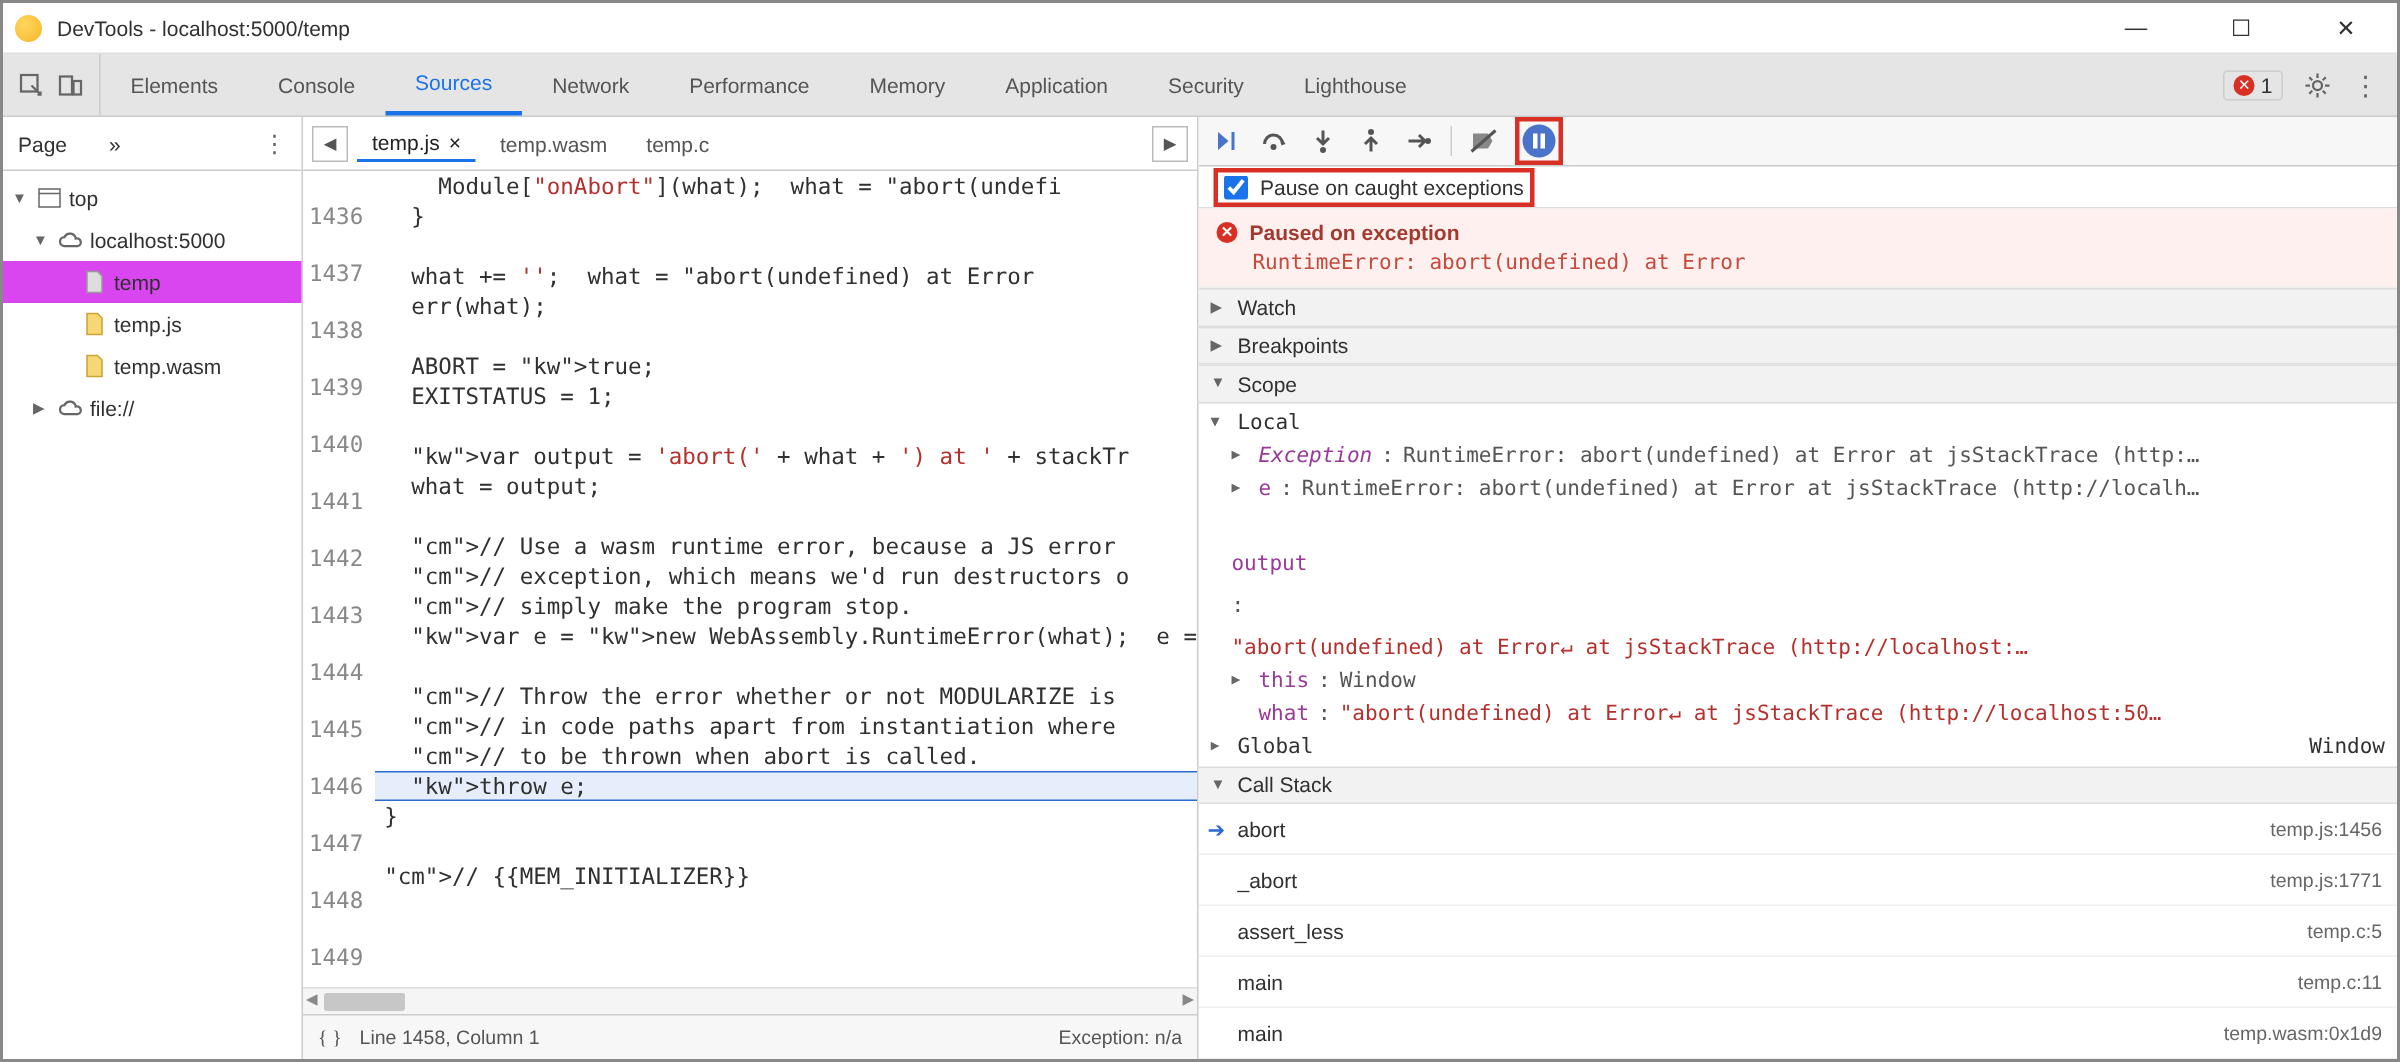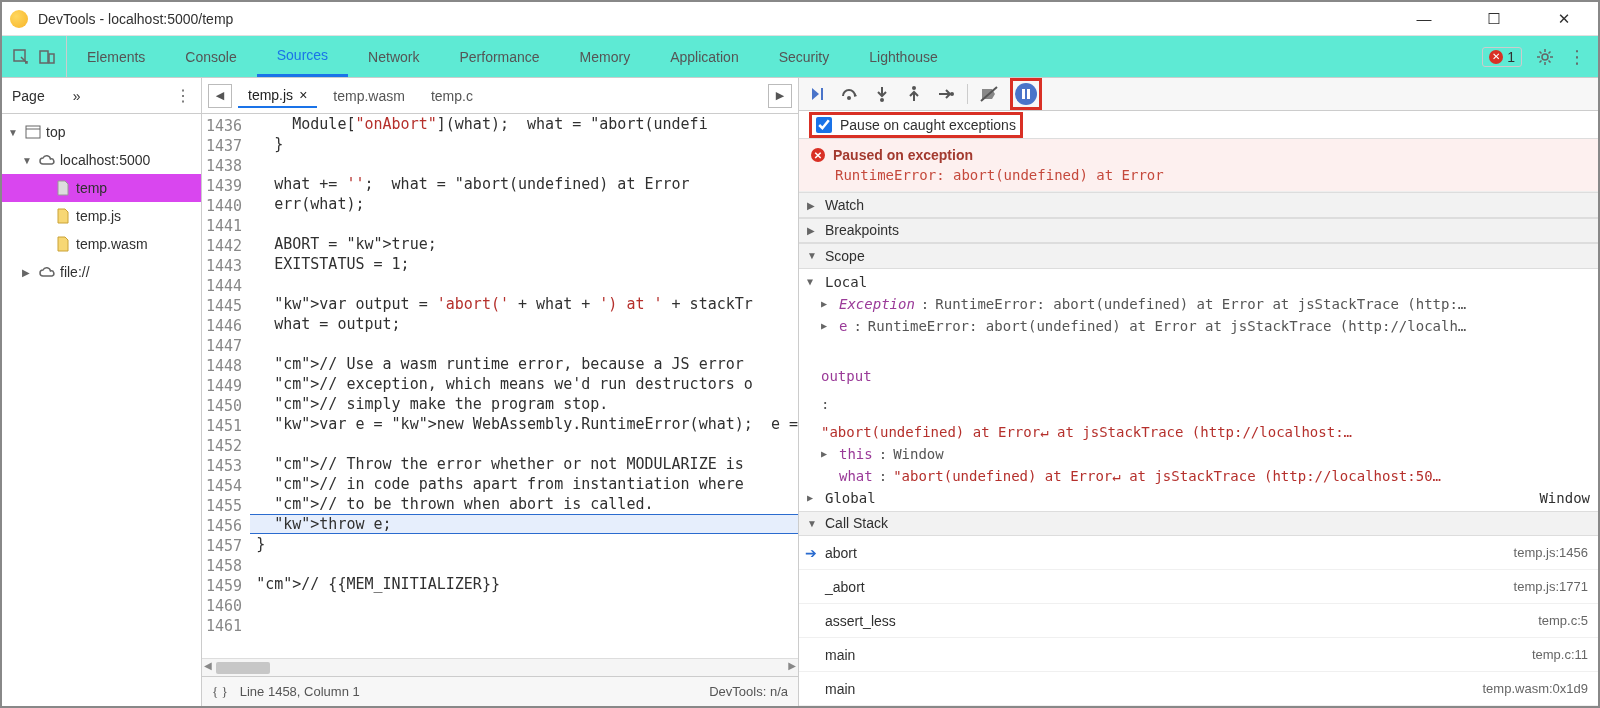"Elements" .toolbar { background: #5eead4 -> #e5e5e5 }
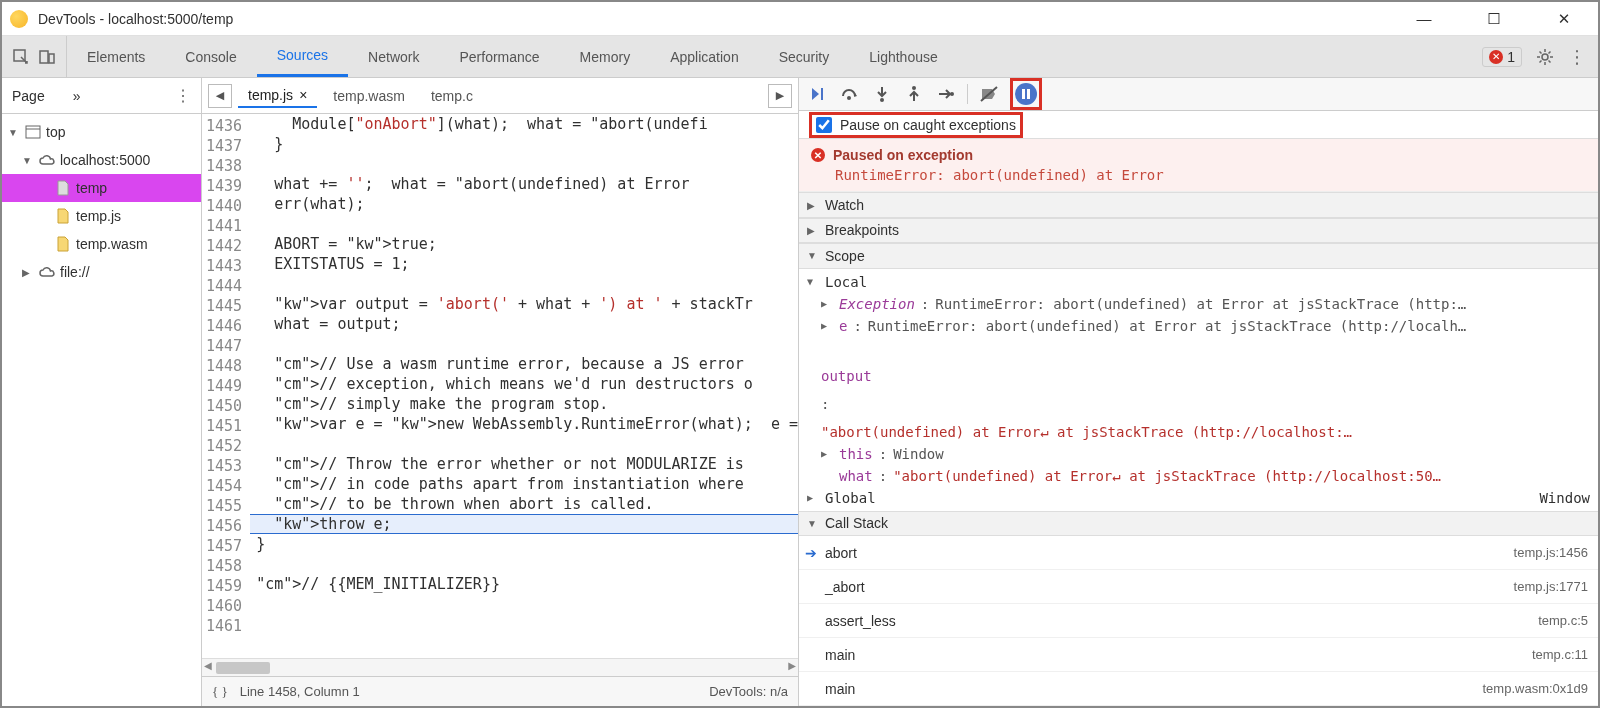"1436" .gutter div { margin-top: none -> 18px }
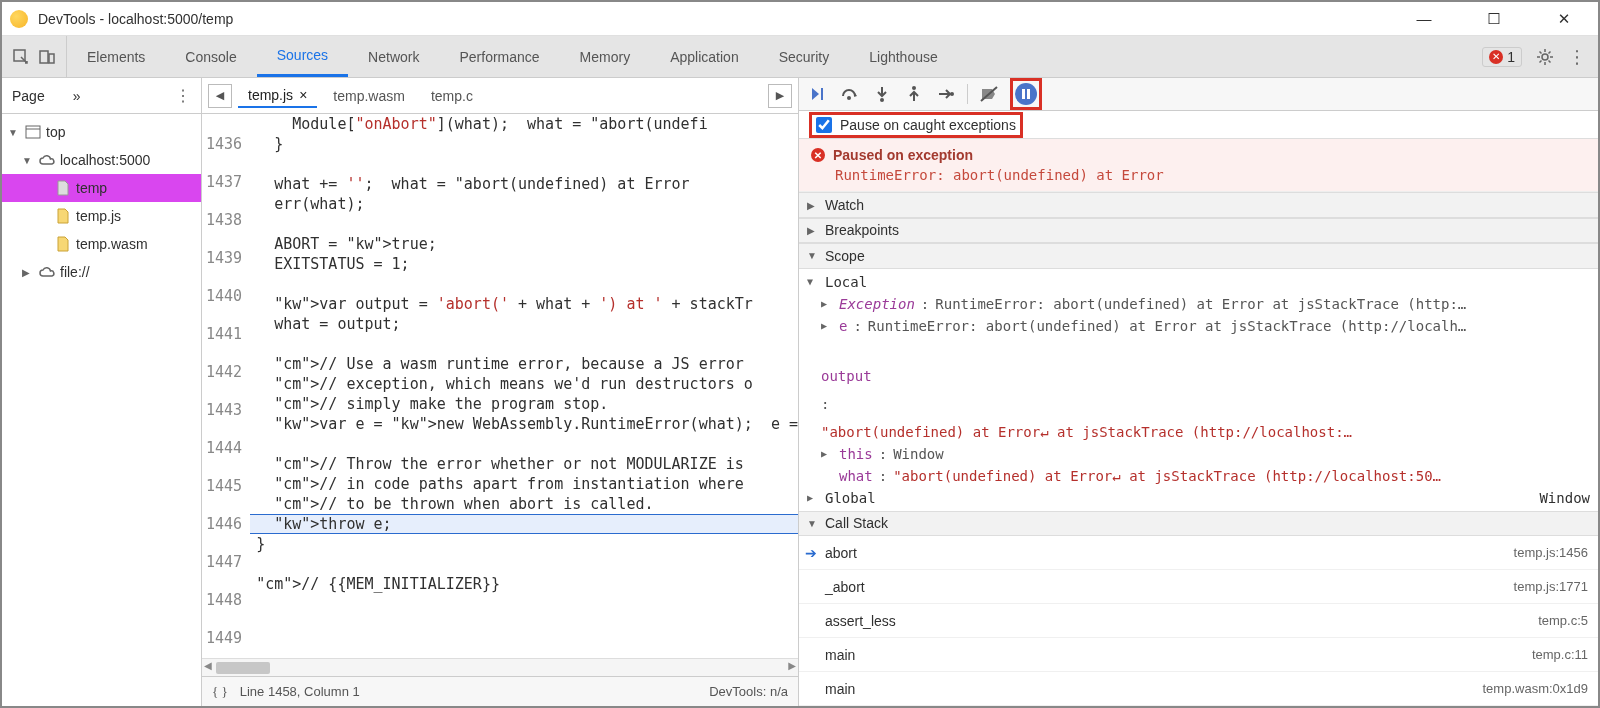"DevTools: n/a" span.sp { text: DevTools -> Exception }
